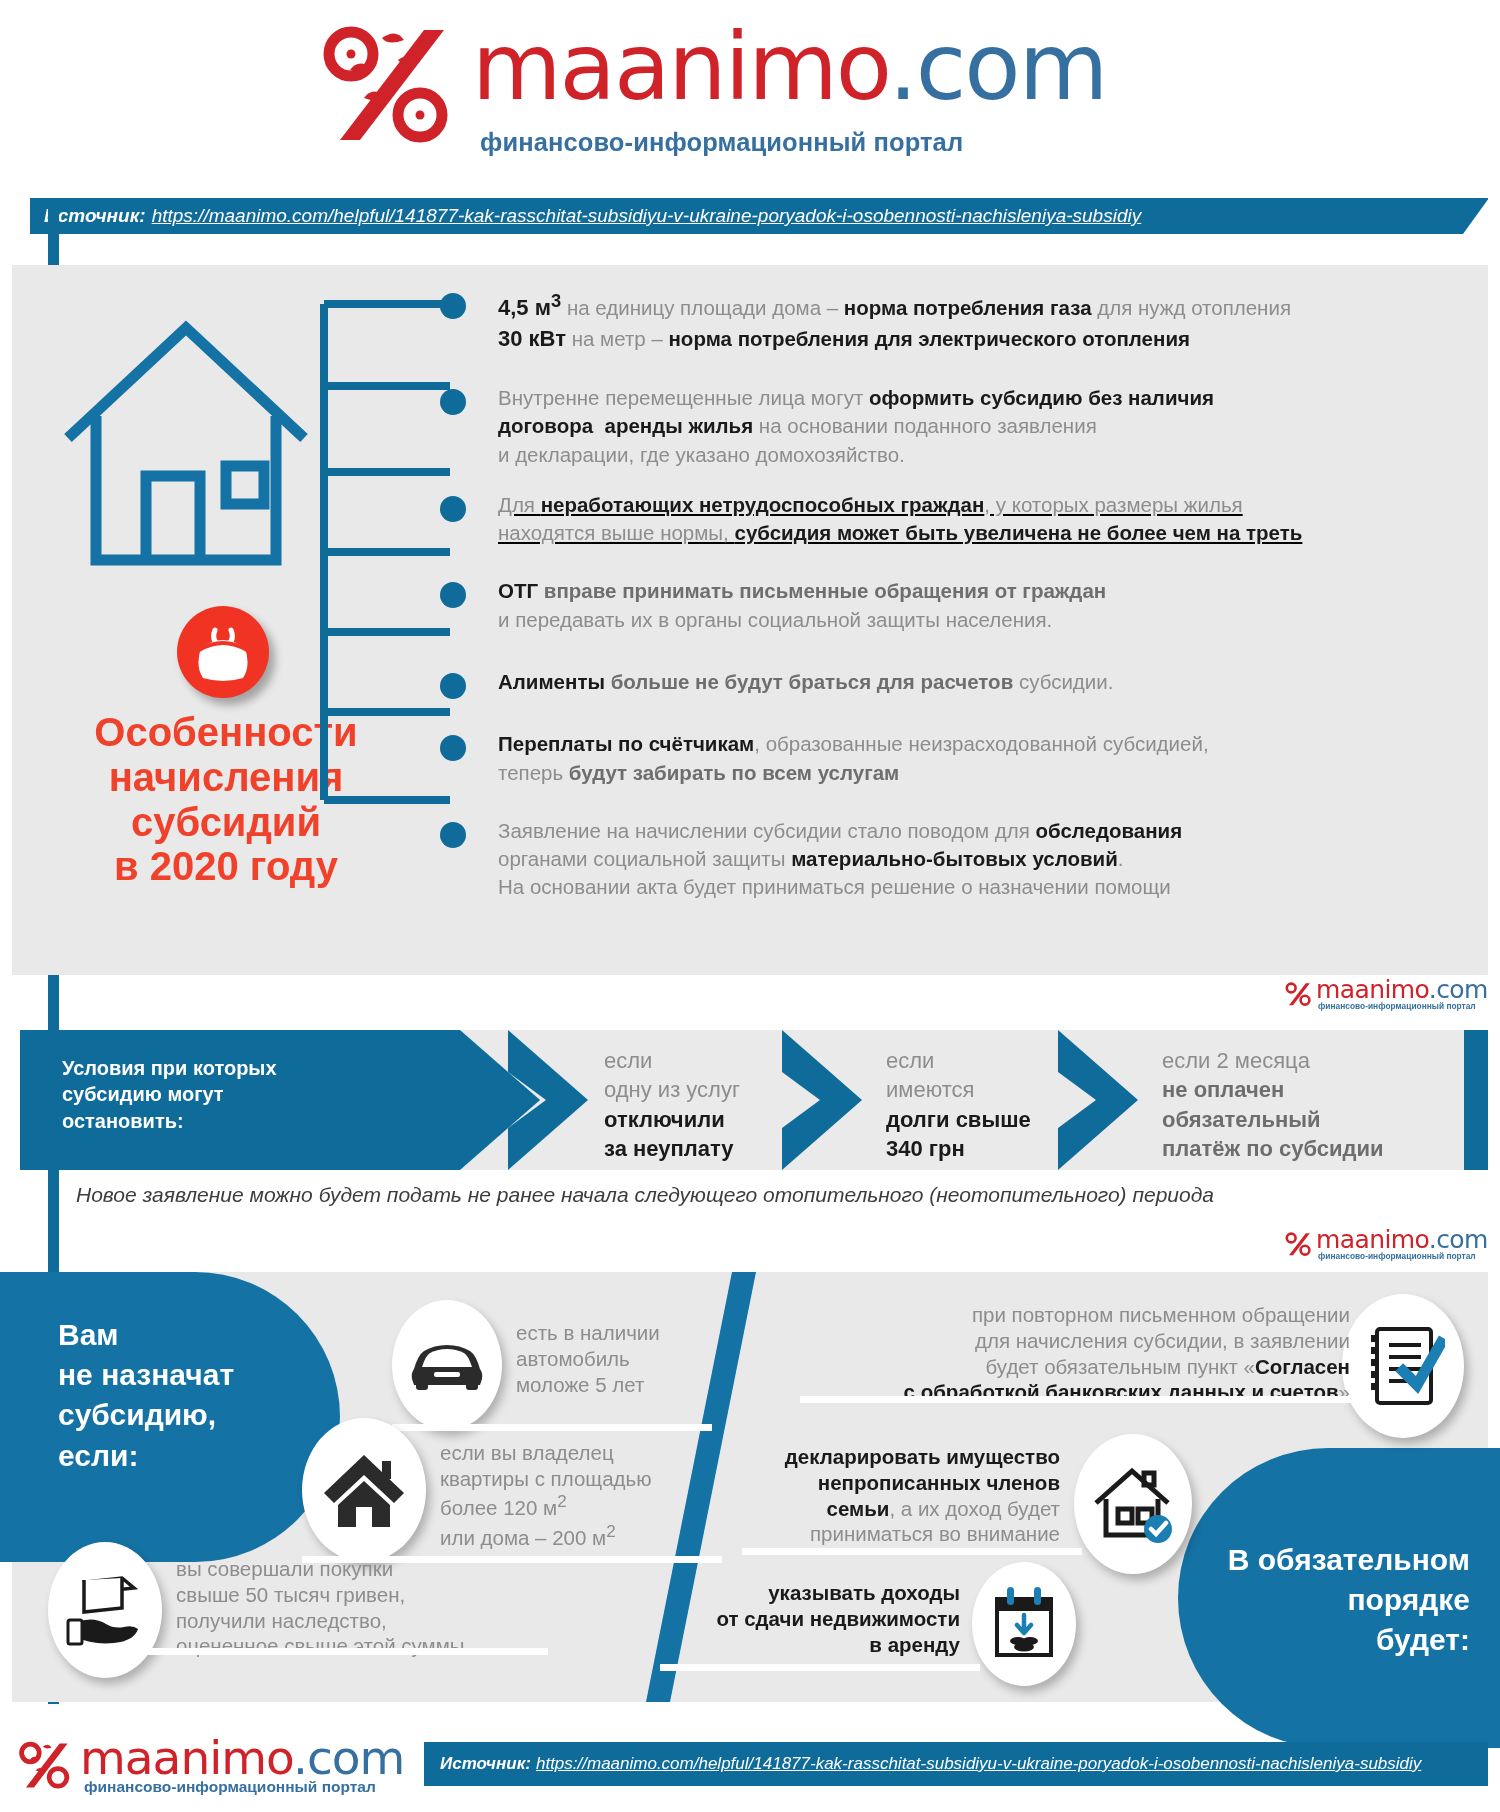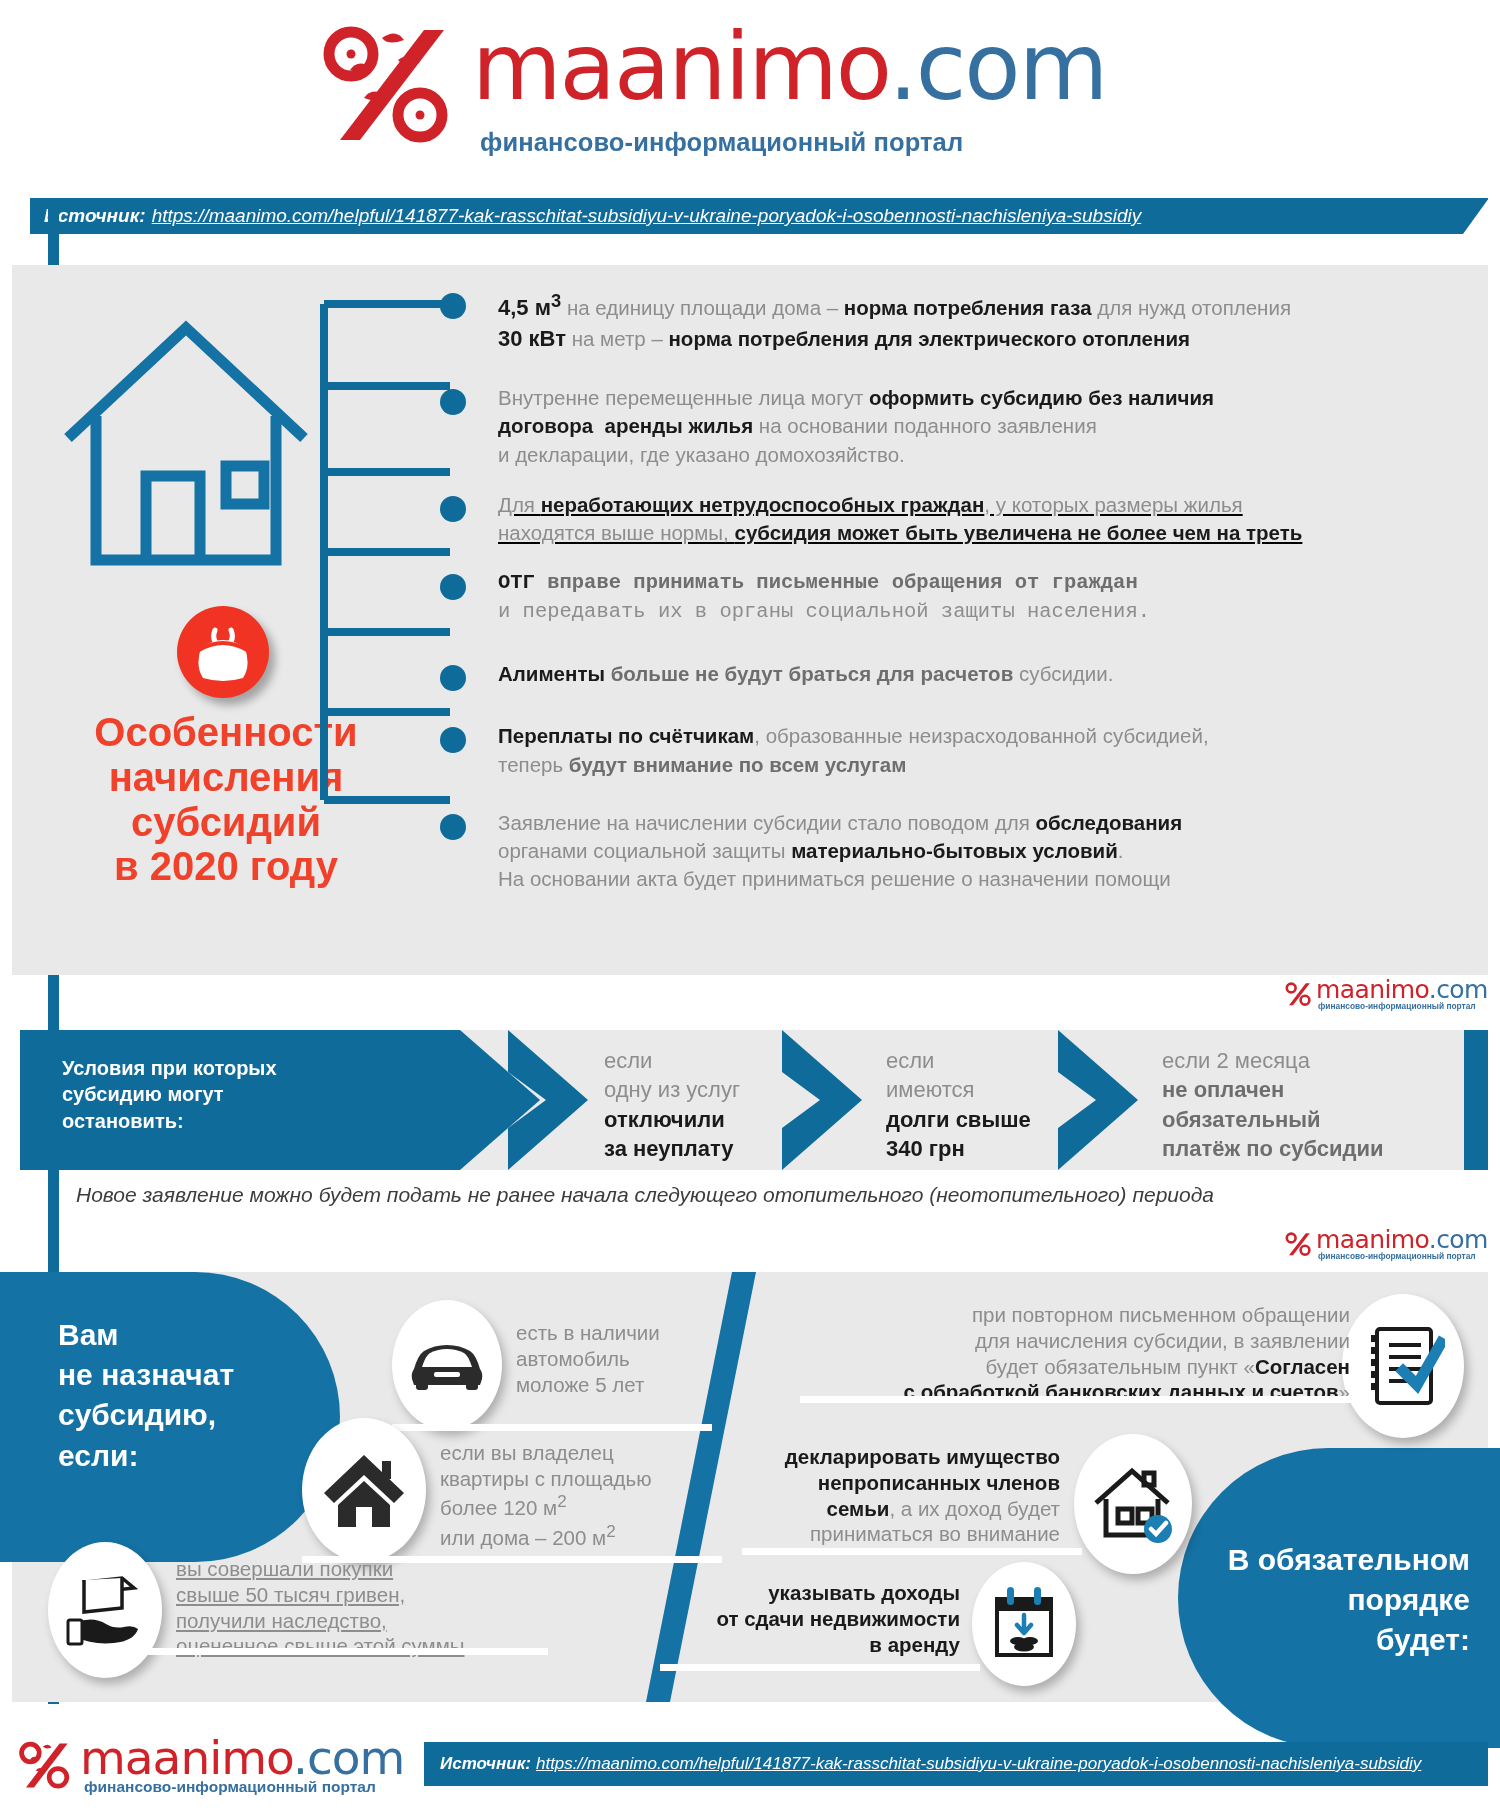"ОТГ вправе принимать письменные" div.bullet { font-family: Liberation Mono, monospace -> none; margin-top: 22px -> 30px }
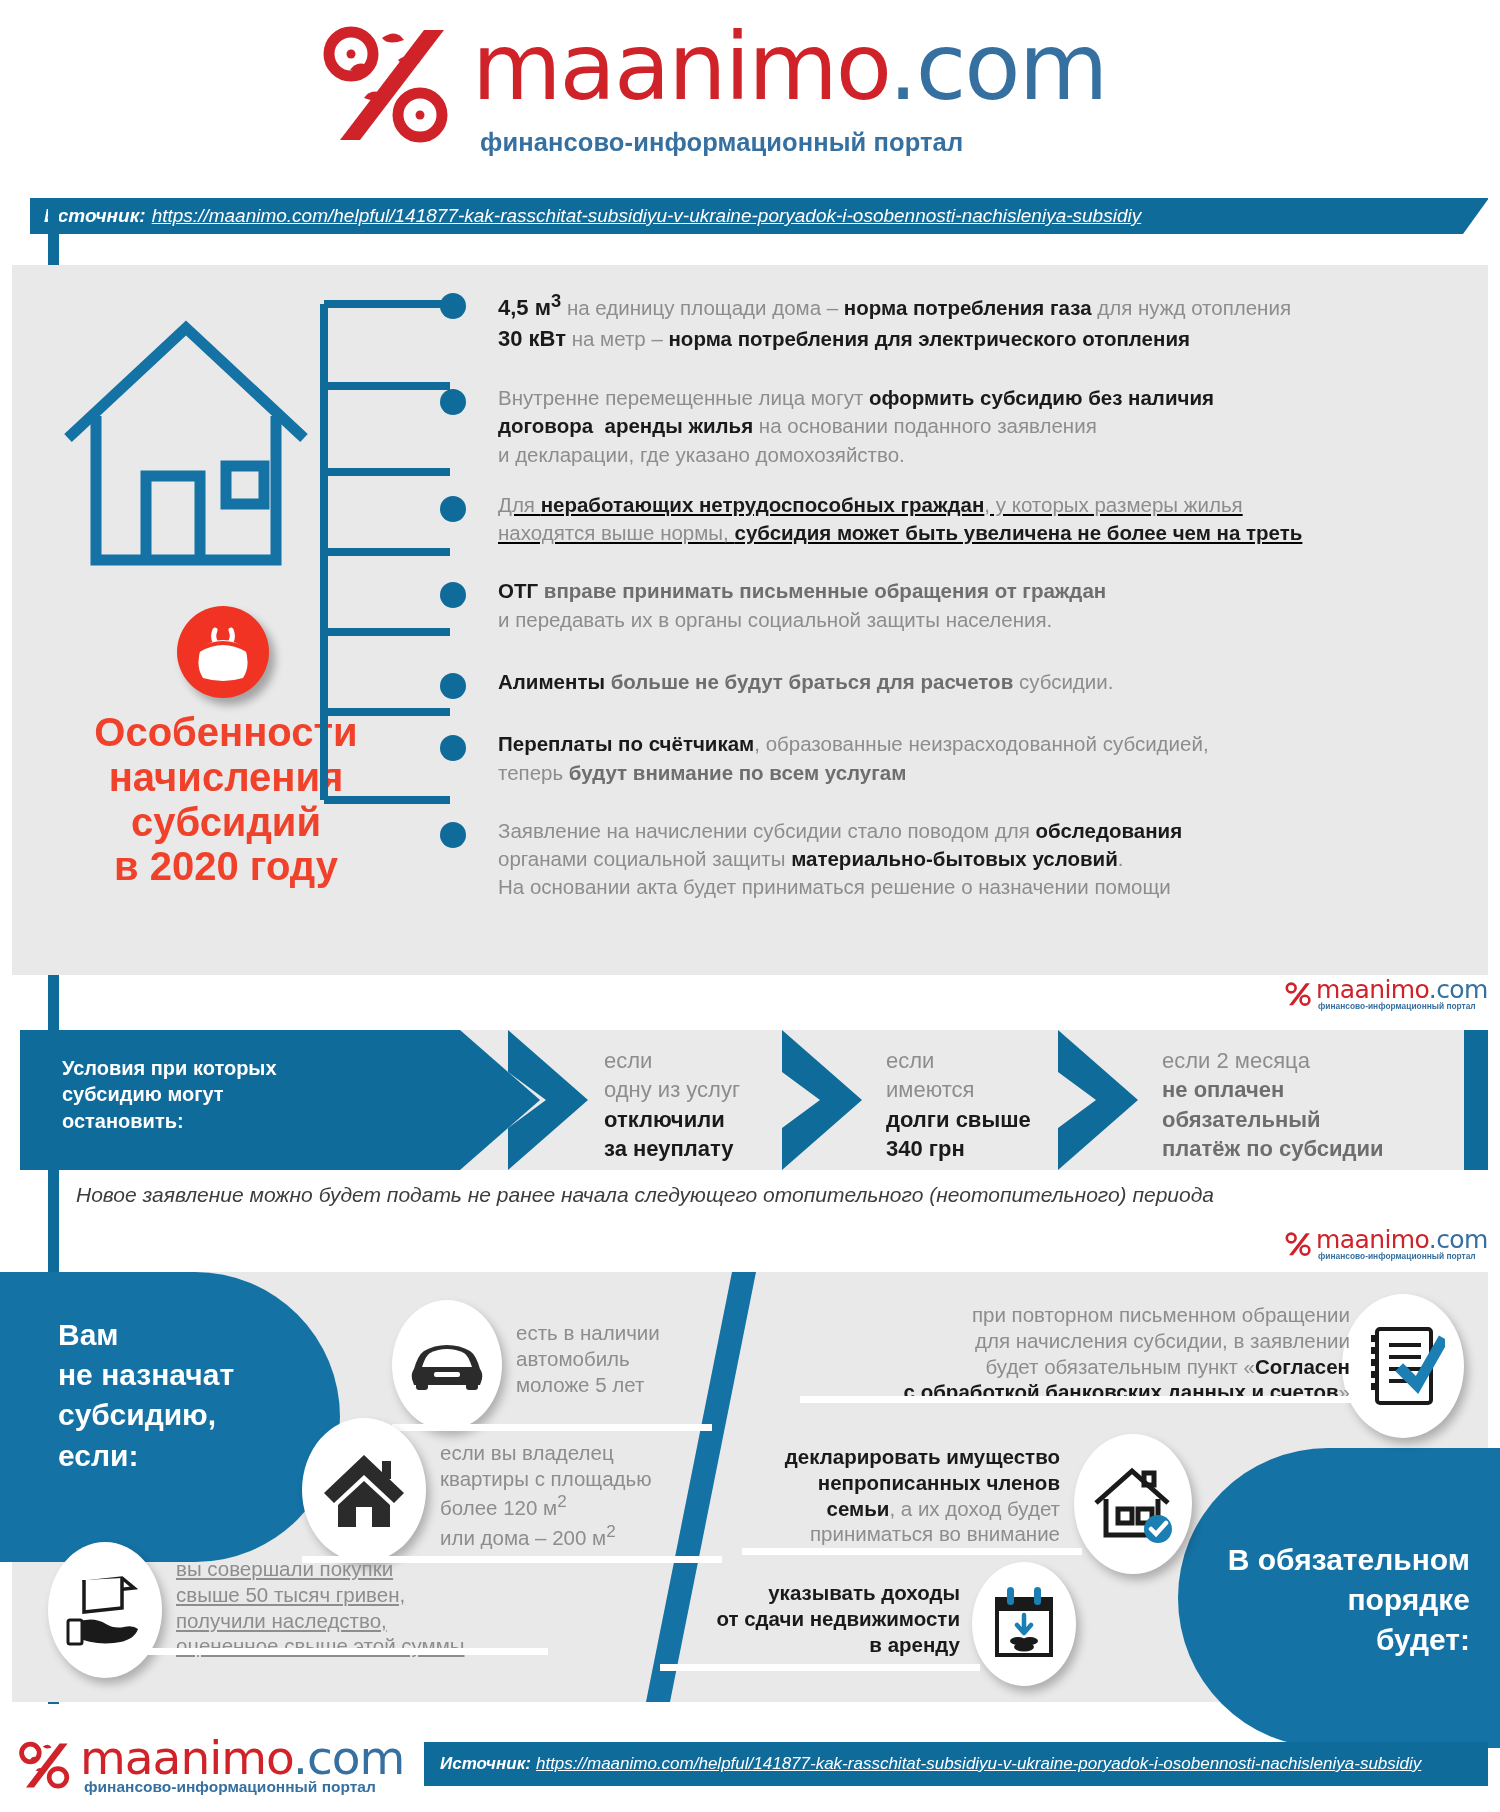"будут внимание по всем услугам" span.mid { text: внимание -> забирать }
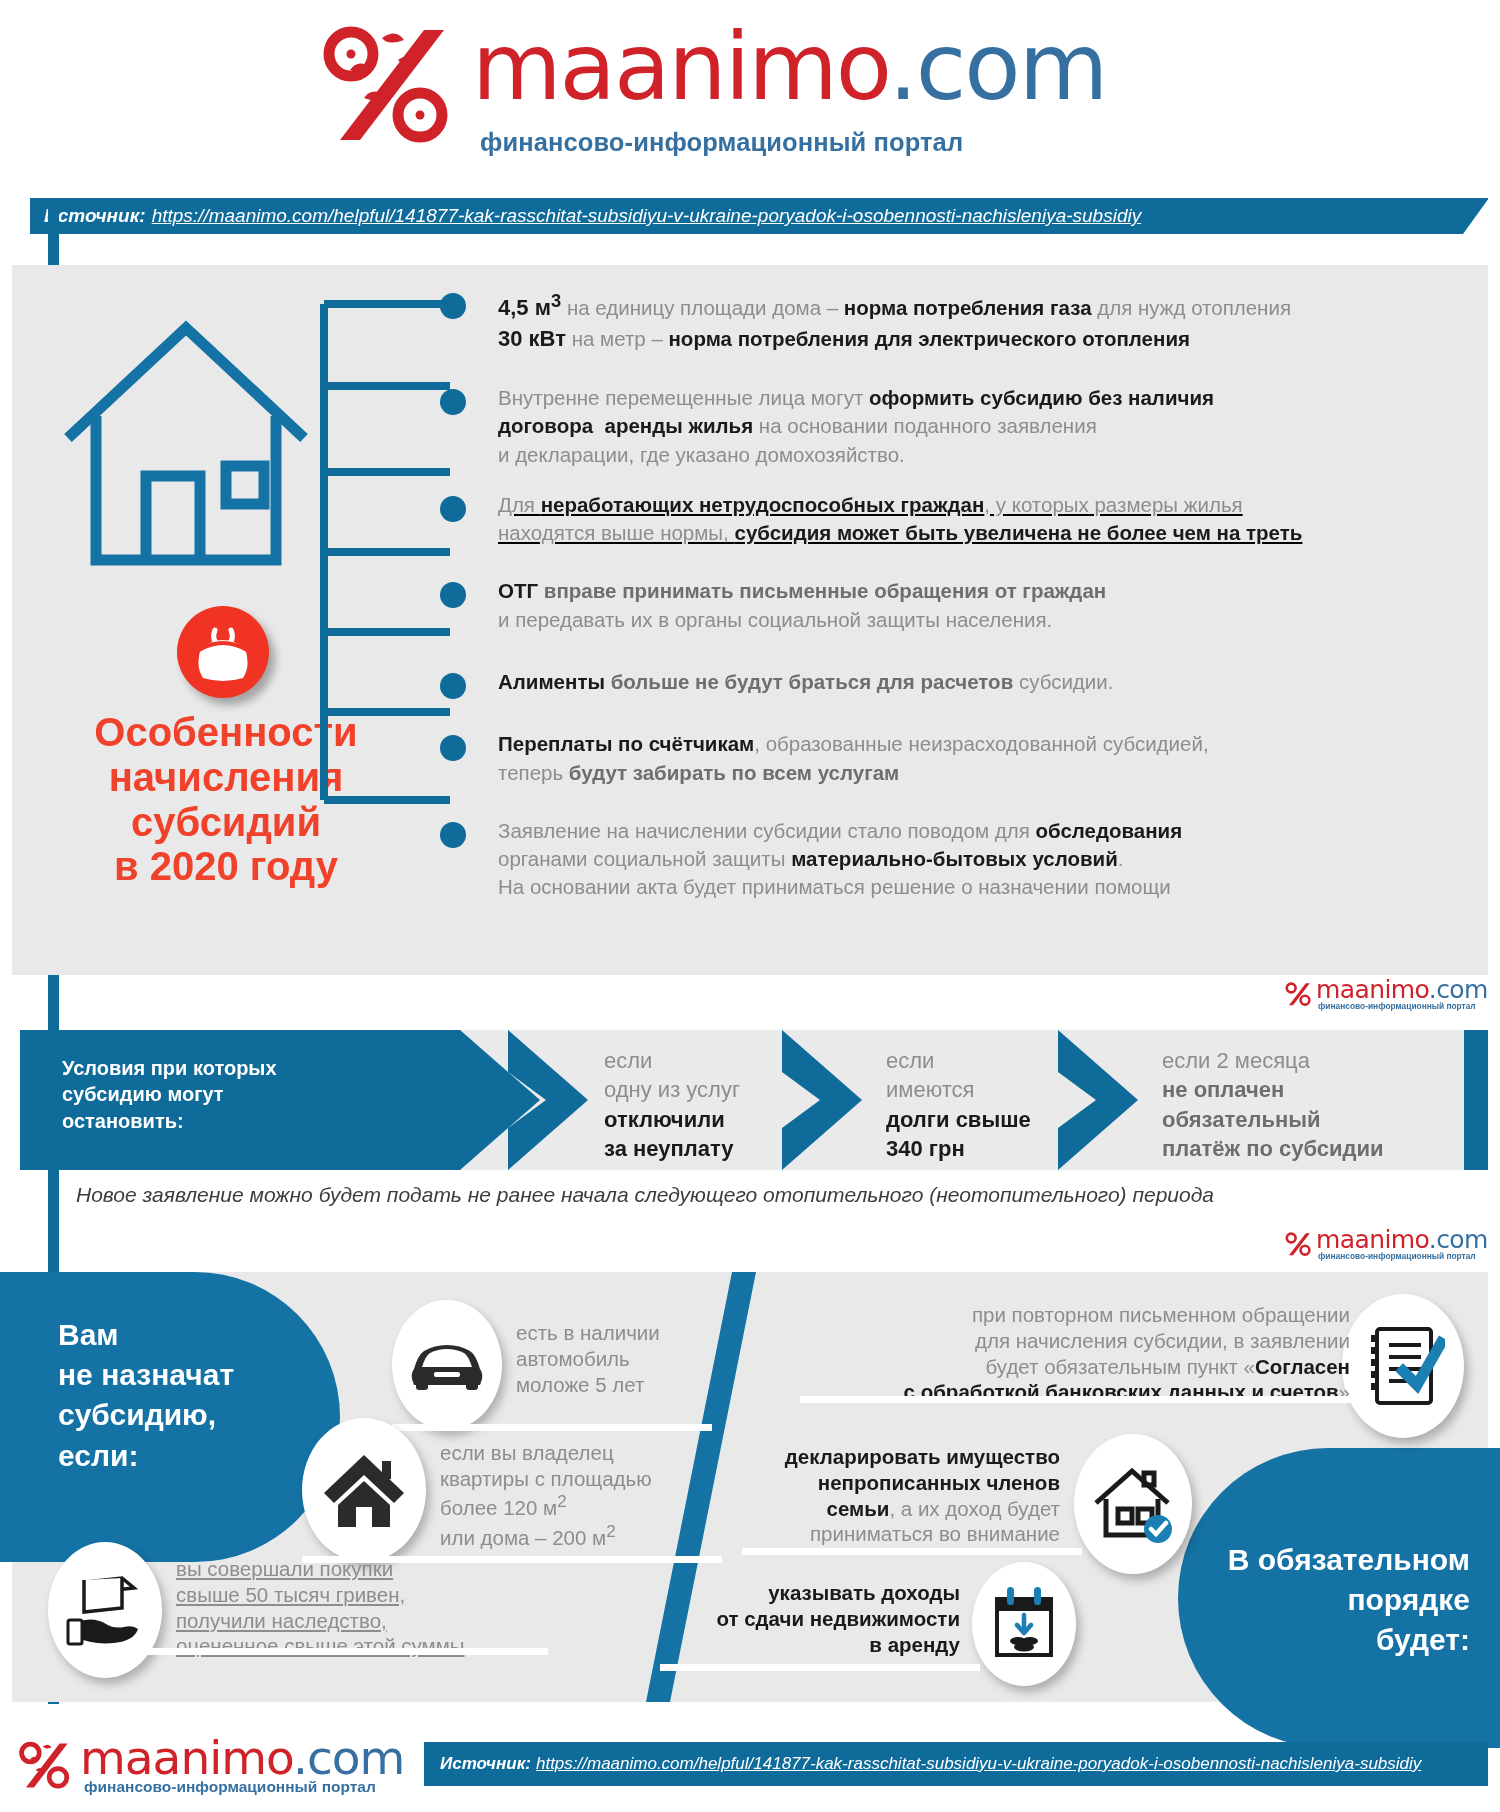"вы совершали покупки" div.item-txt { text-decoration: underline -> none }
